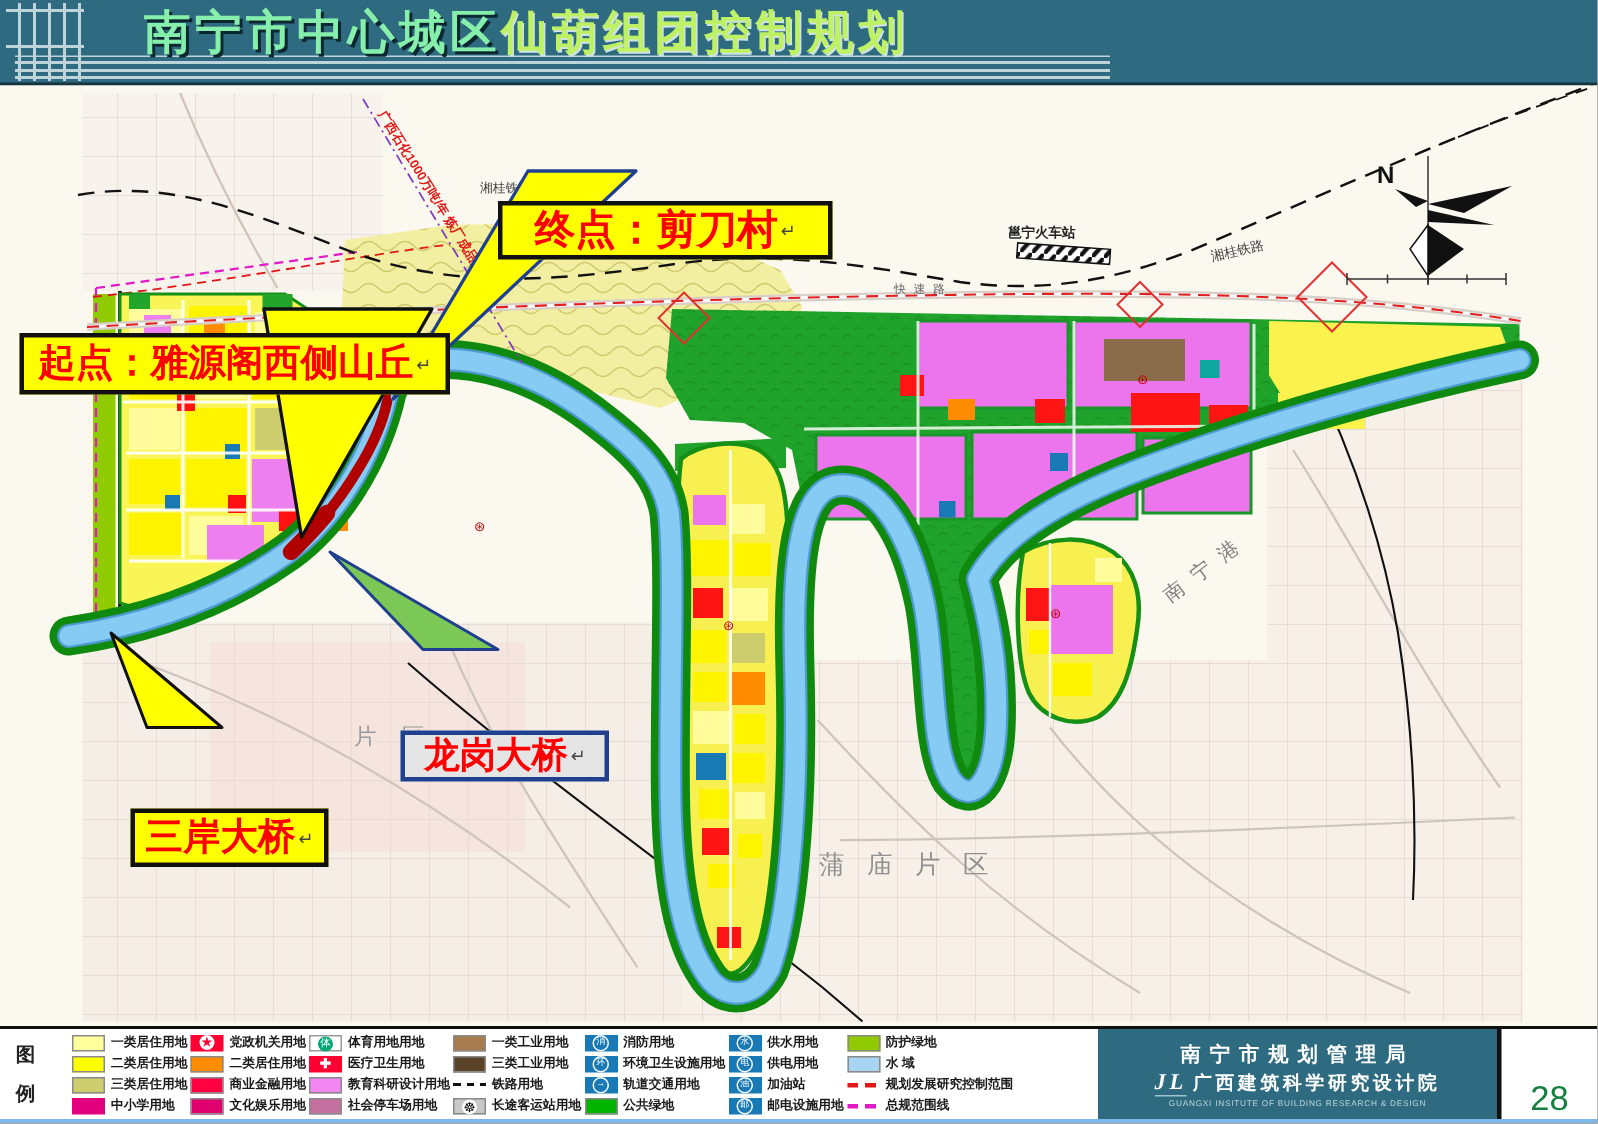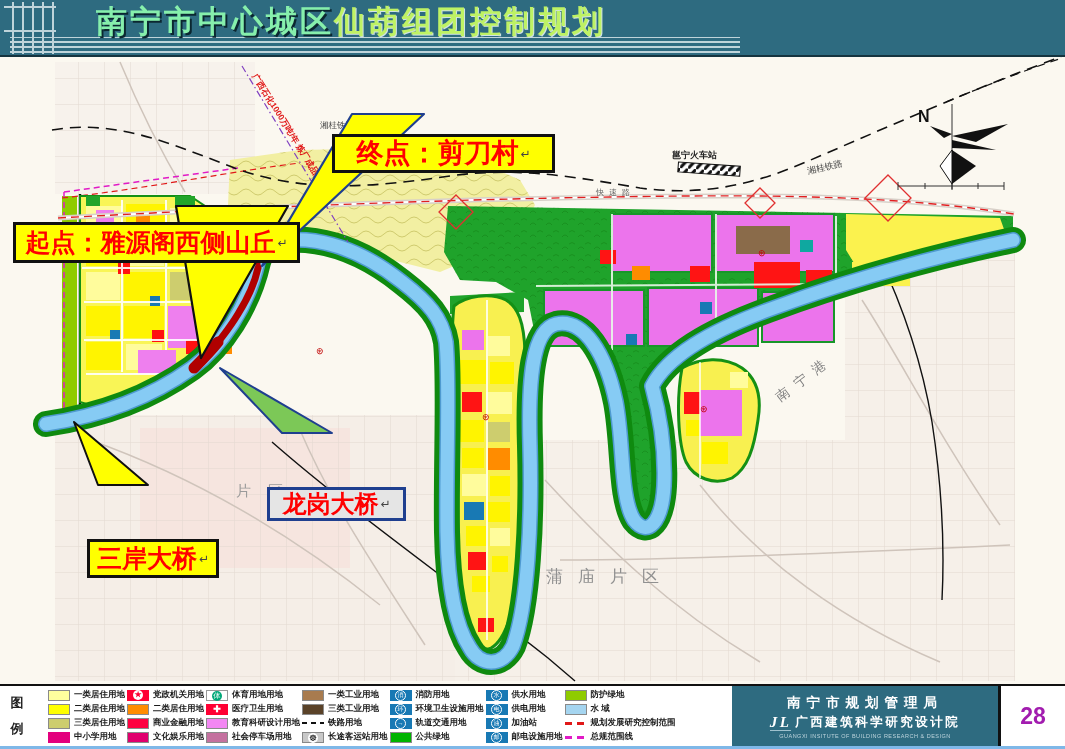"28" .pagebox { align-items: center -> flex-end; color: #a21caf -> #15803d; font-weight: bold -> normal }
